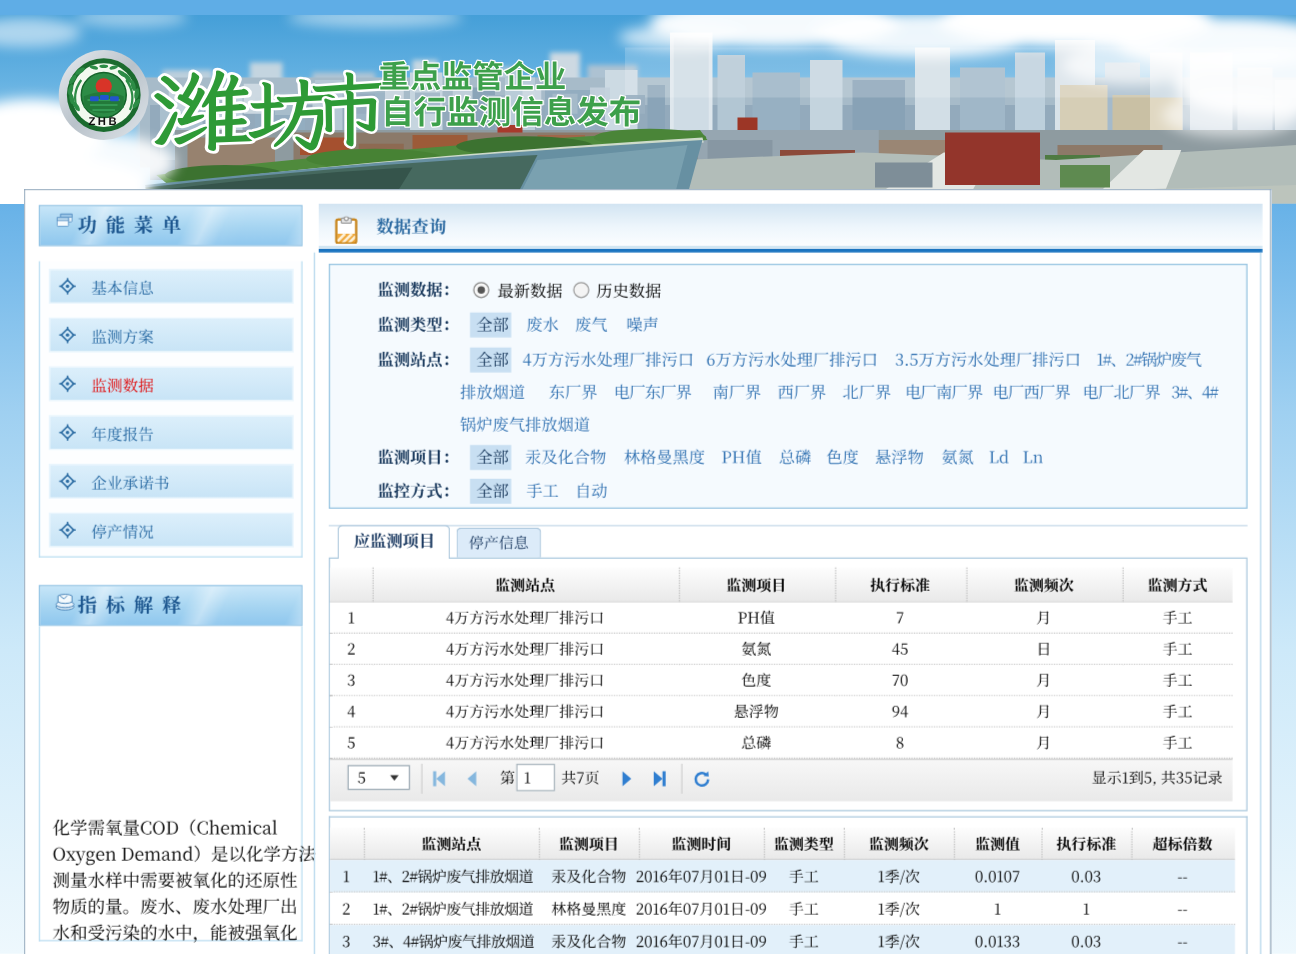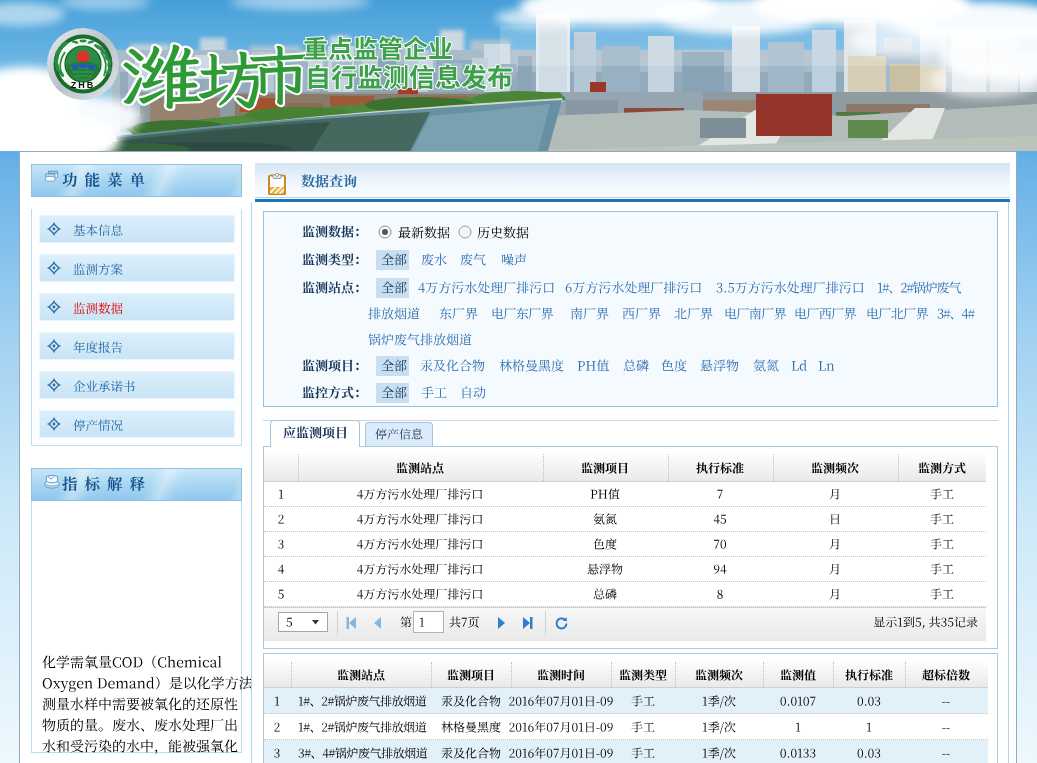"ZHB" div.abs { top: 0 -> 12px }
